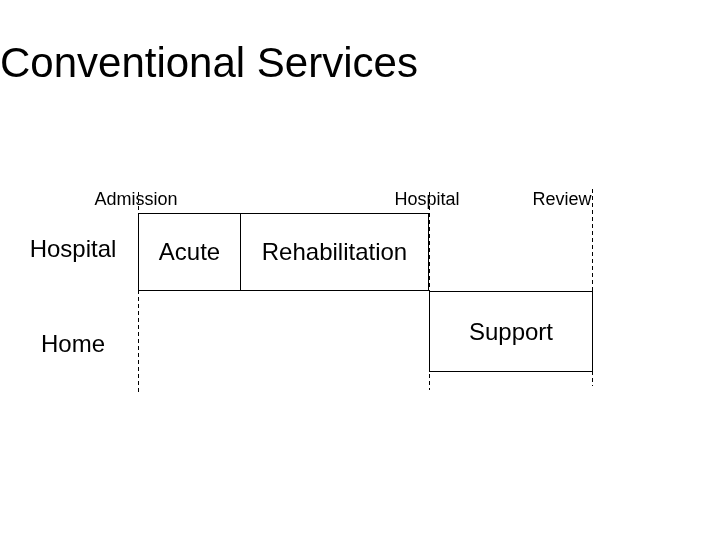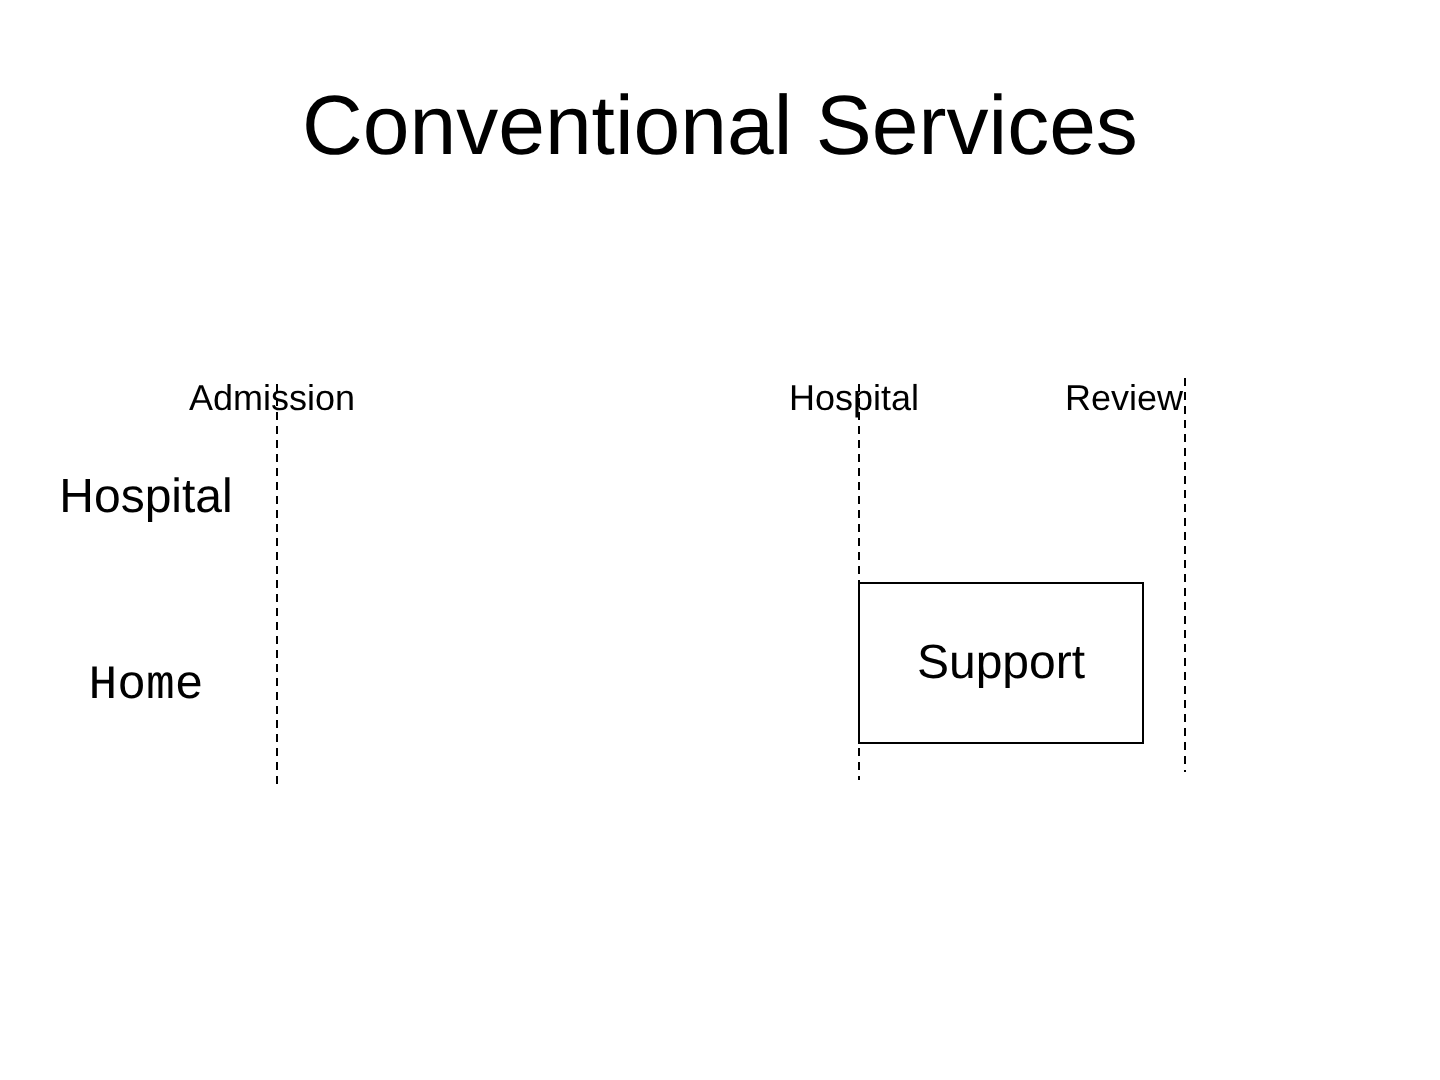"Conventional Services" .title { text-align: center -> left }
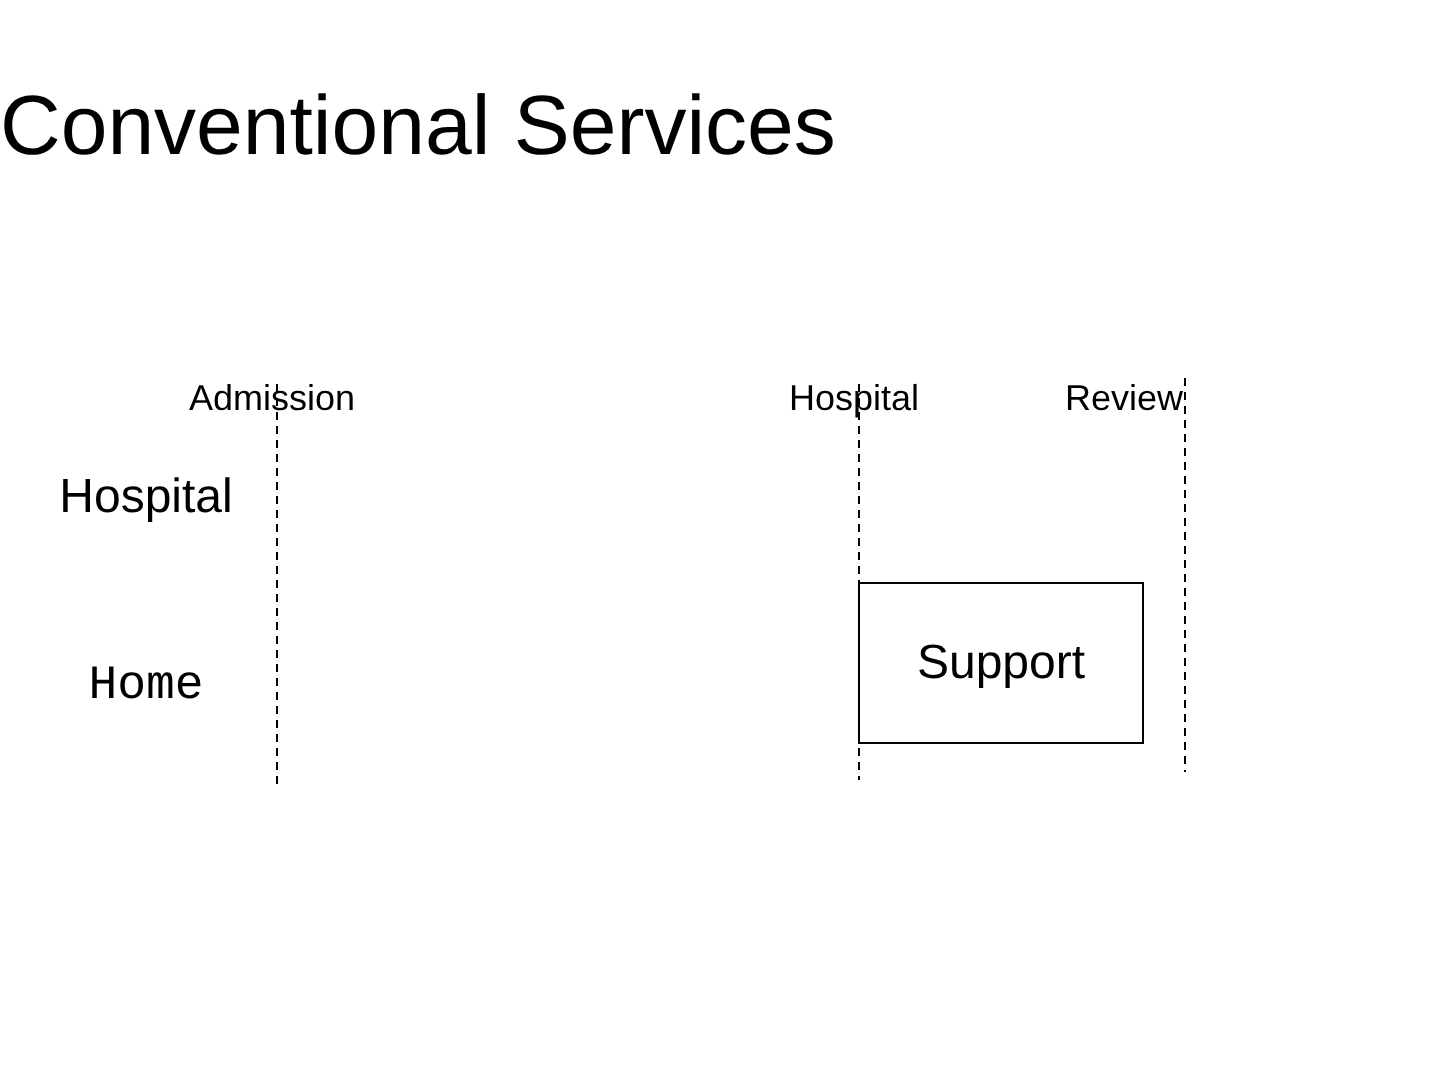"Acute" div.hospital-box { html: none -> <div> <div>Acute</div> <div>Rehabilitation</div> </div> }
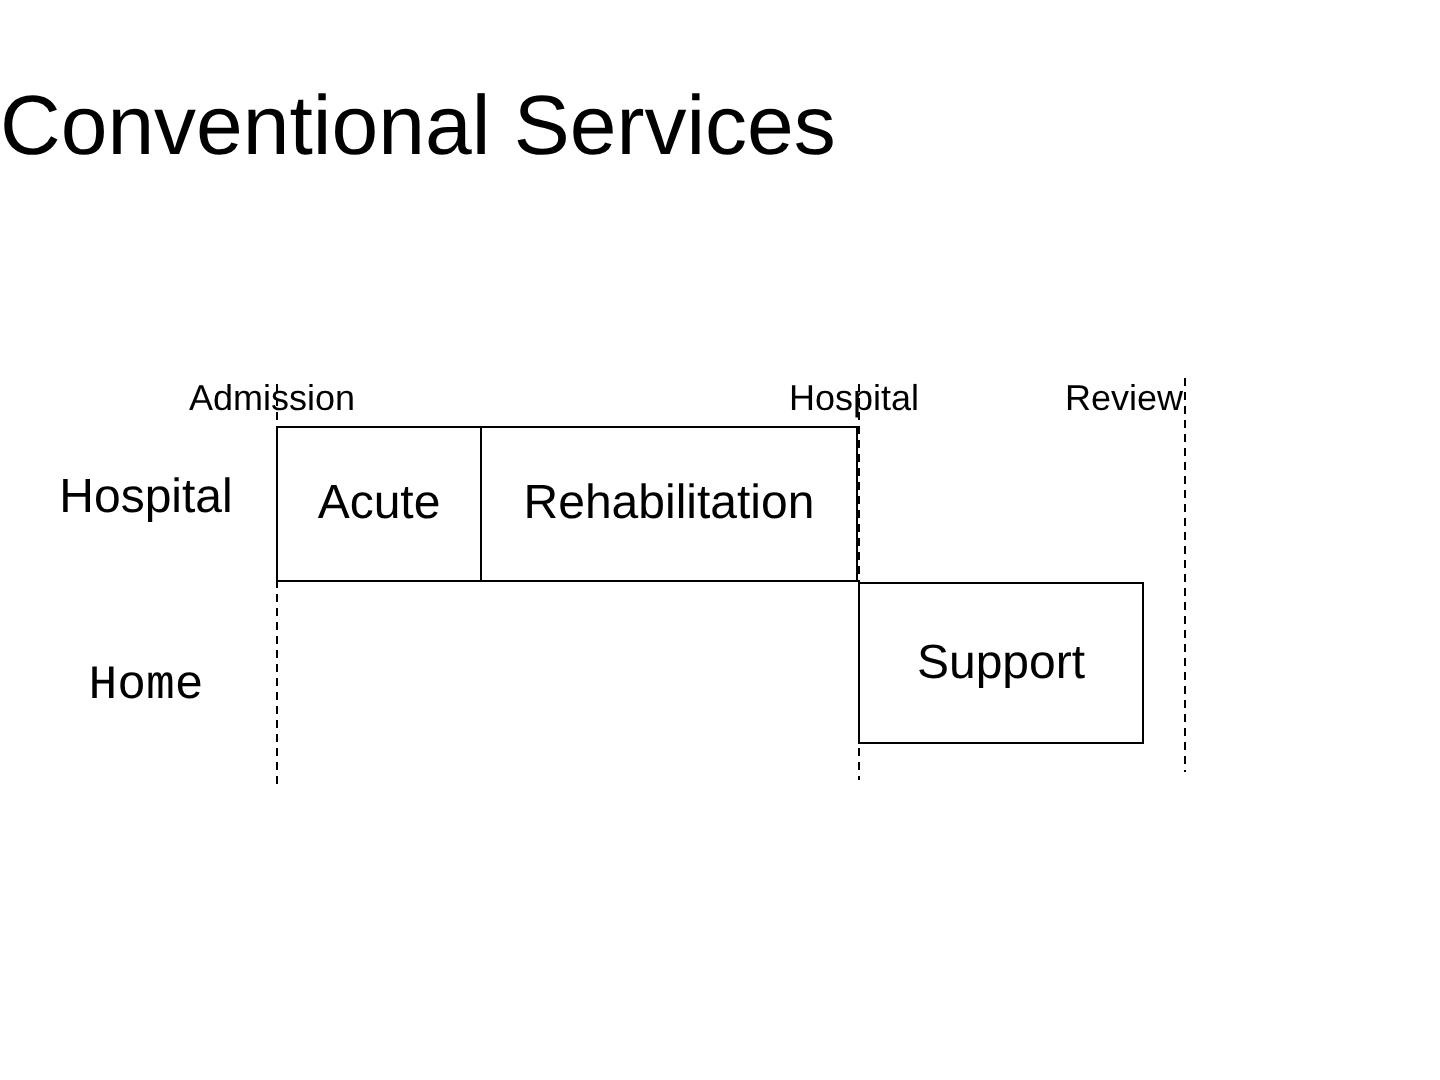"Home" .rl-home { font-family: Liberation Mono, monospace -> none }
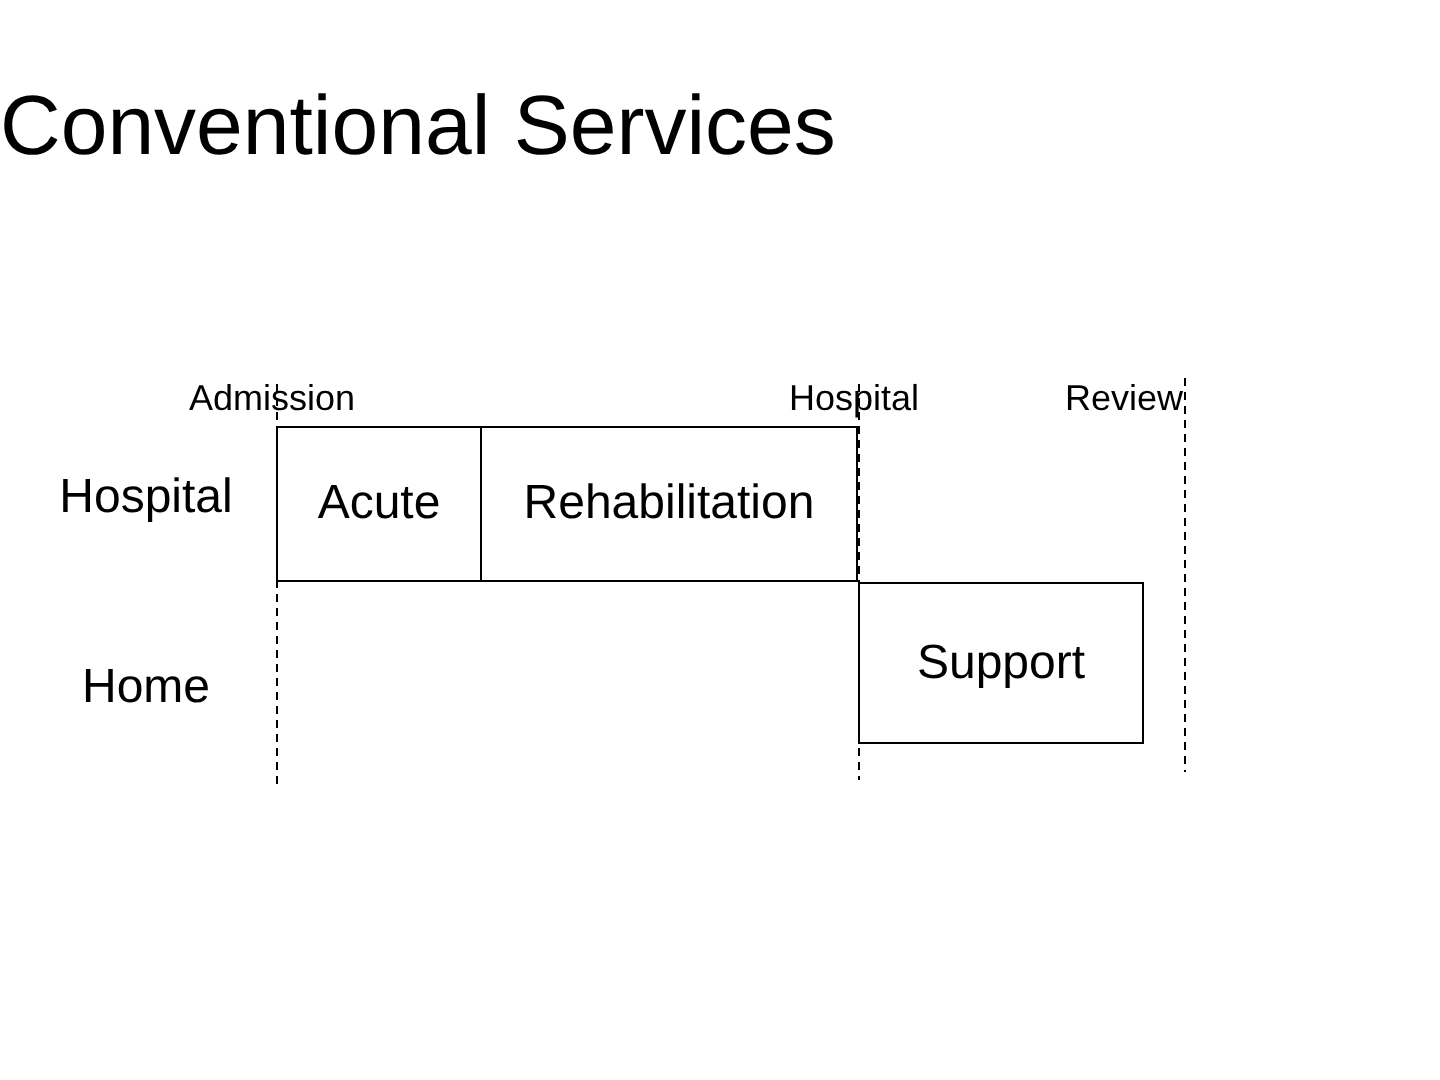"Support" .support-box { width: 143px -> 164px }
